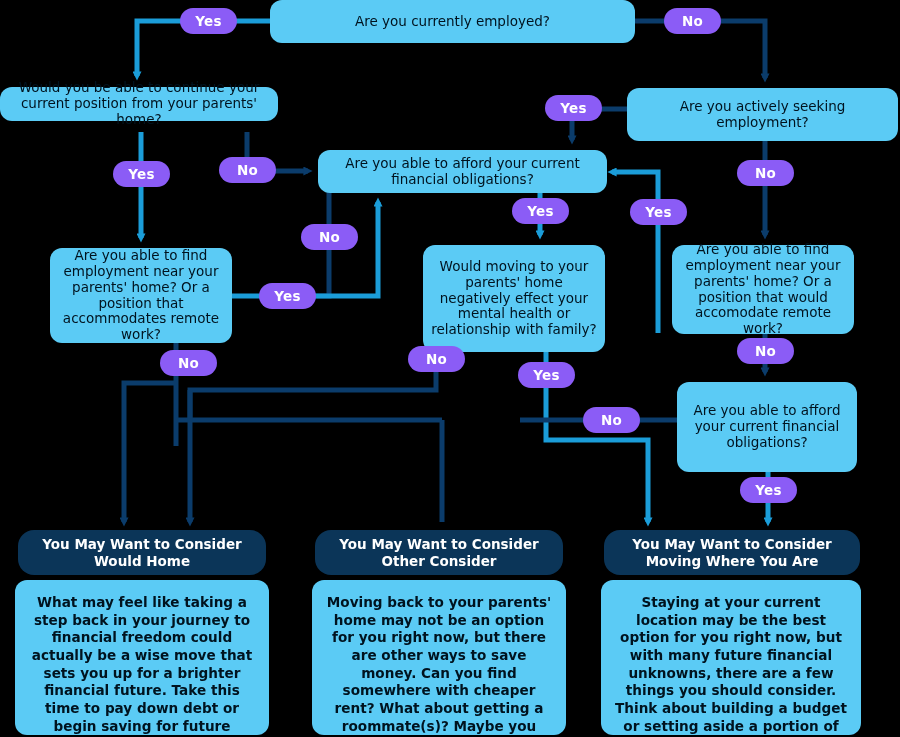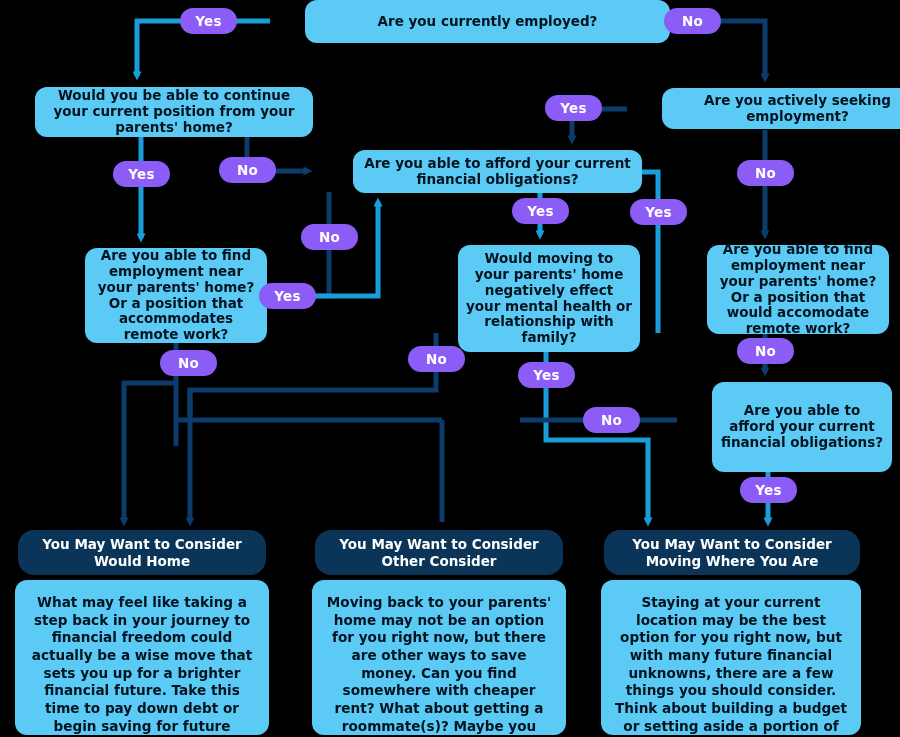"Are you currently employed?" .node { font-weight: 700 -> 400; margin-left: 35px -> none }
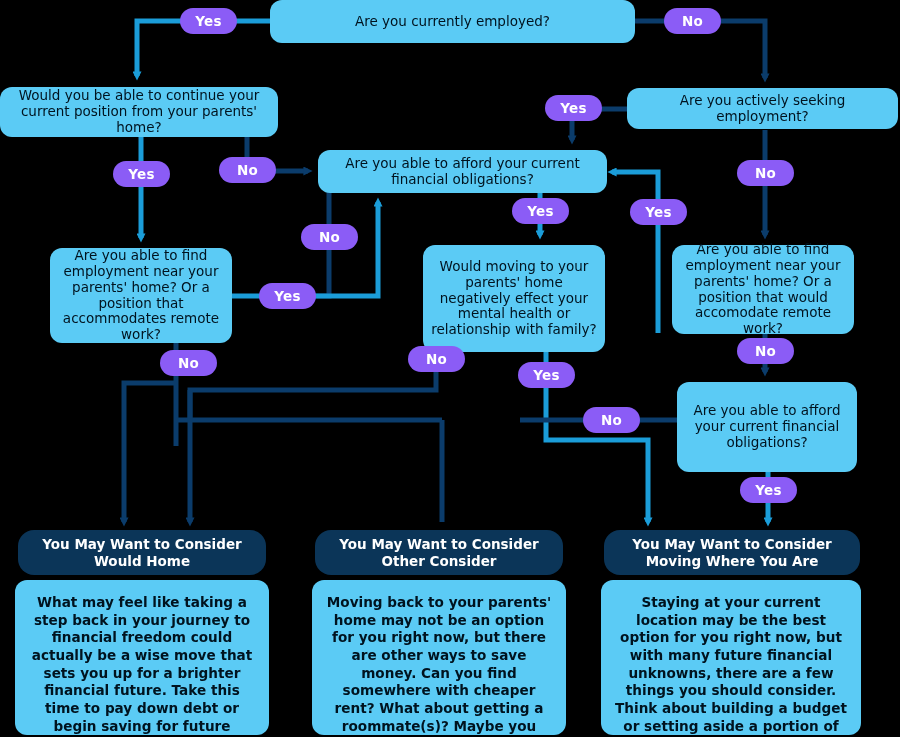"Would you be able to" div.node { height: 50px -> 34px }
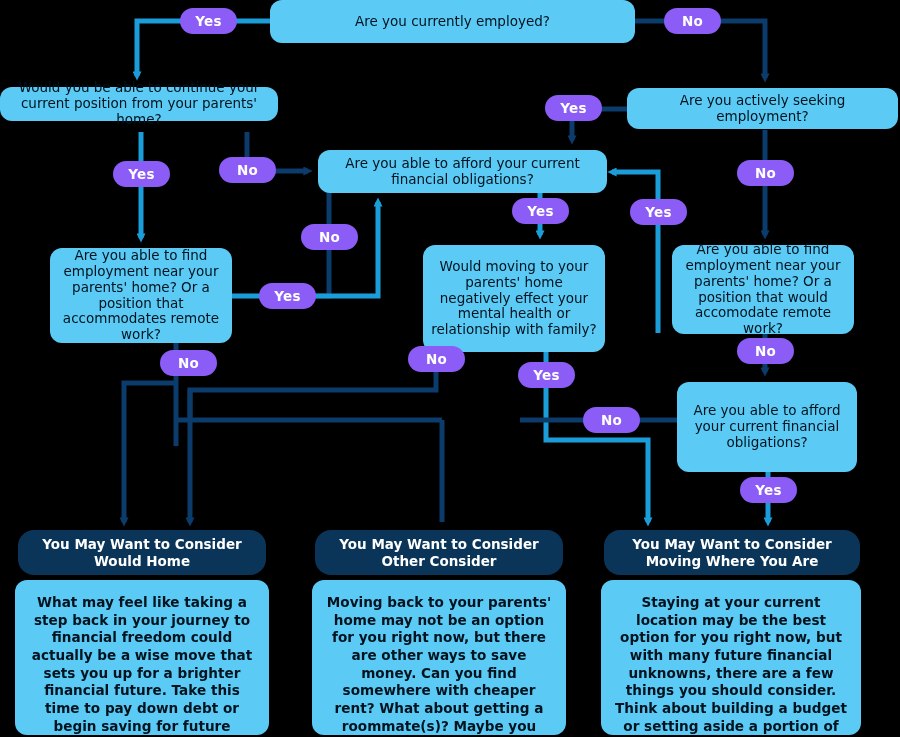"Are you actively seeking employment?" div.node { height: 41px -> 53px }
